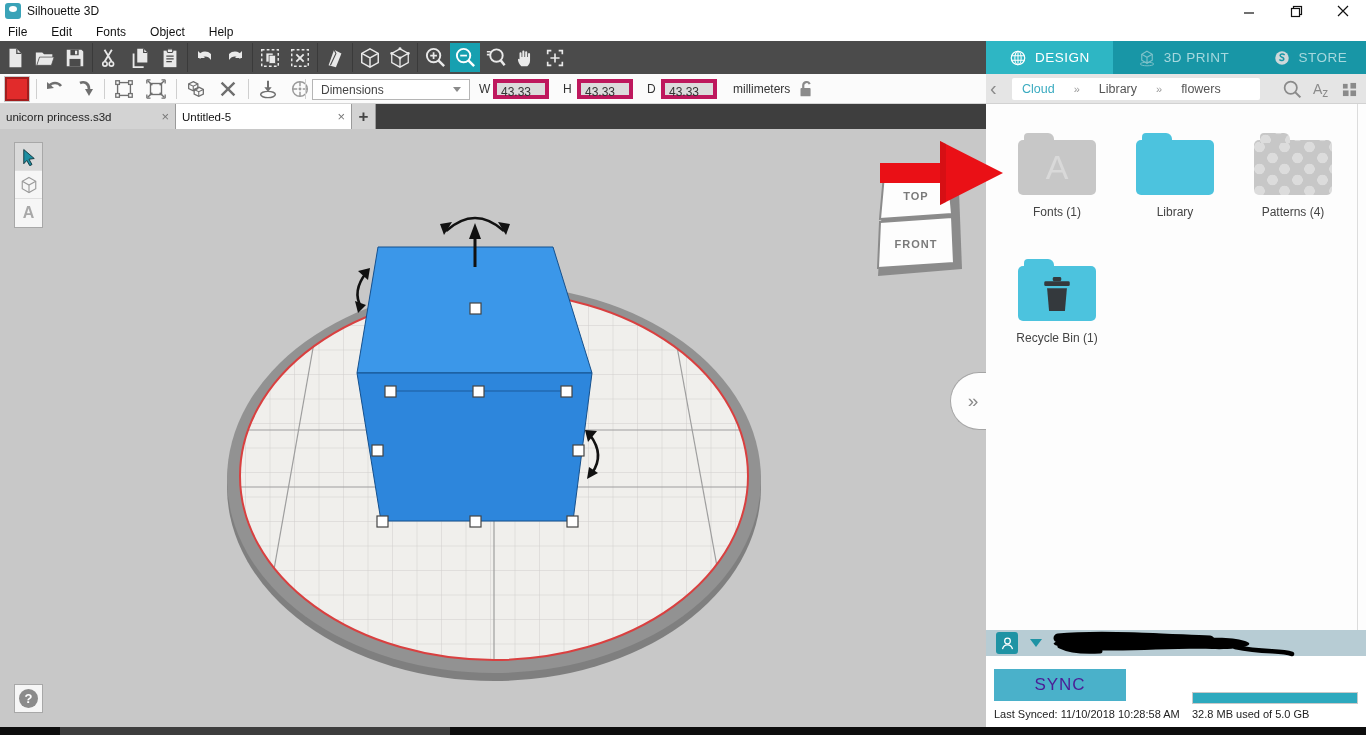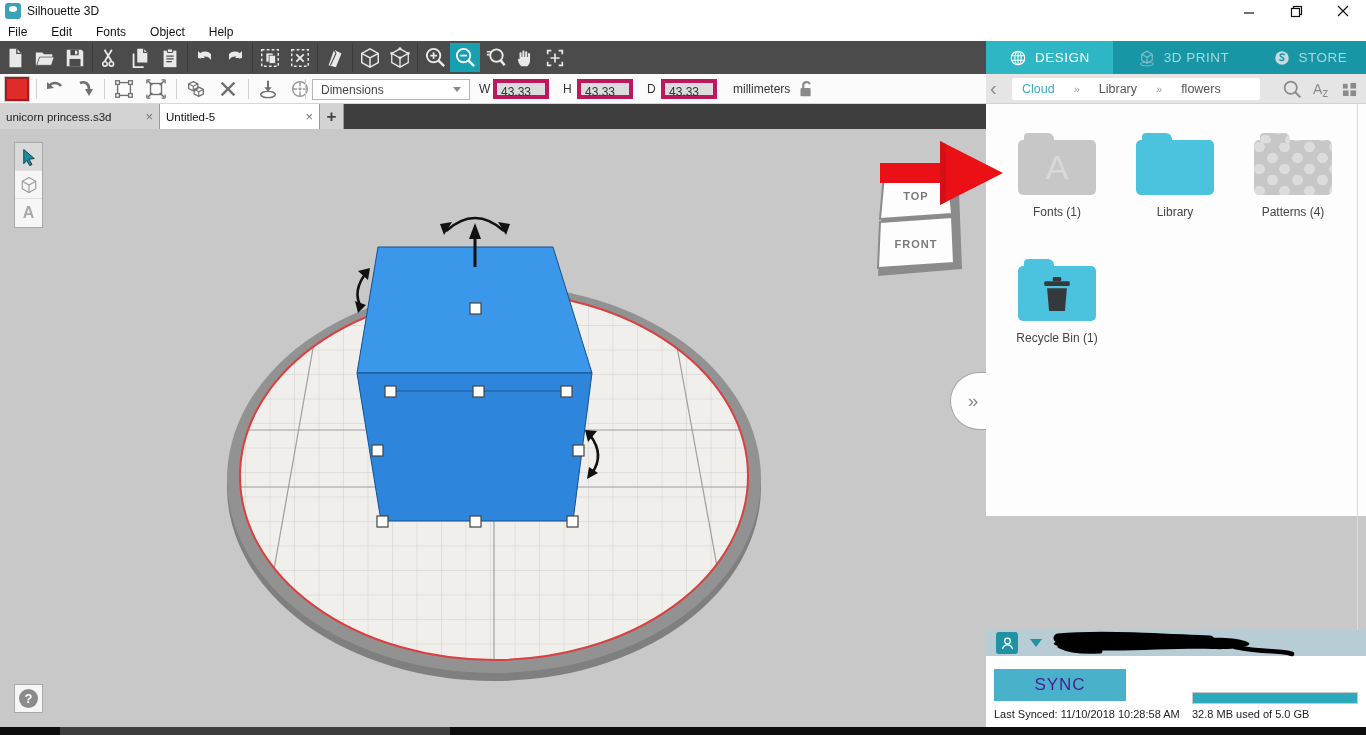"unicorn princess.s3d" .doc-tab { width: 160px -> 176px }
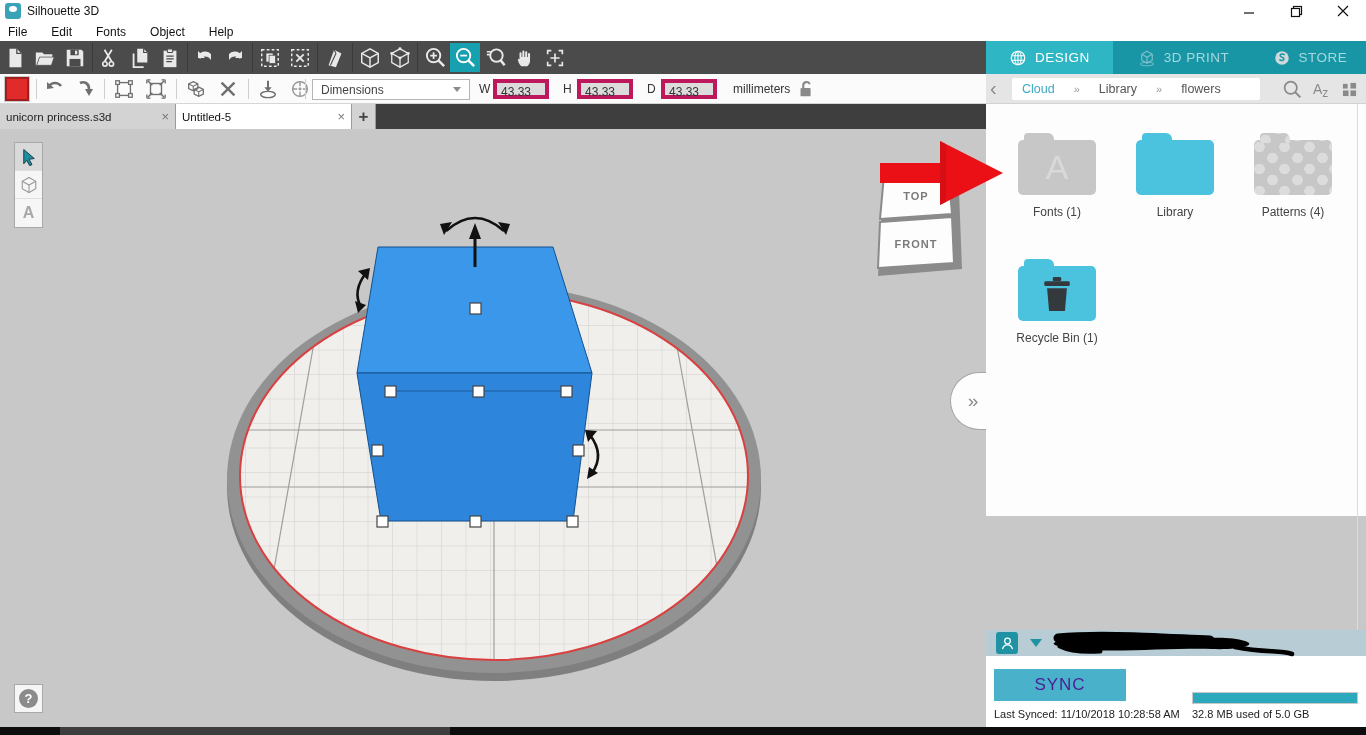"Fonts (1)" .panel-content { height: 412px -> 526px }
